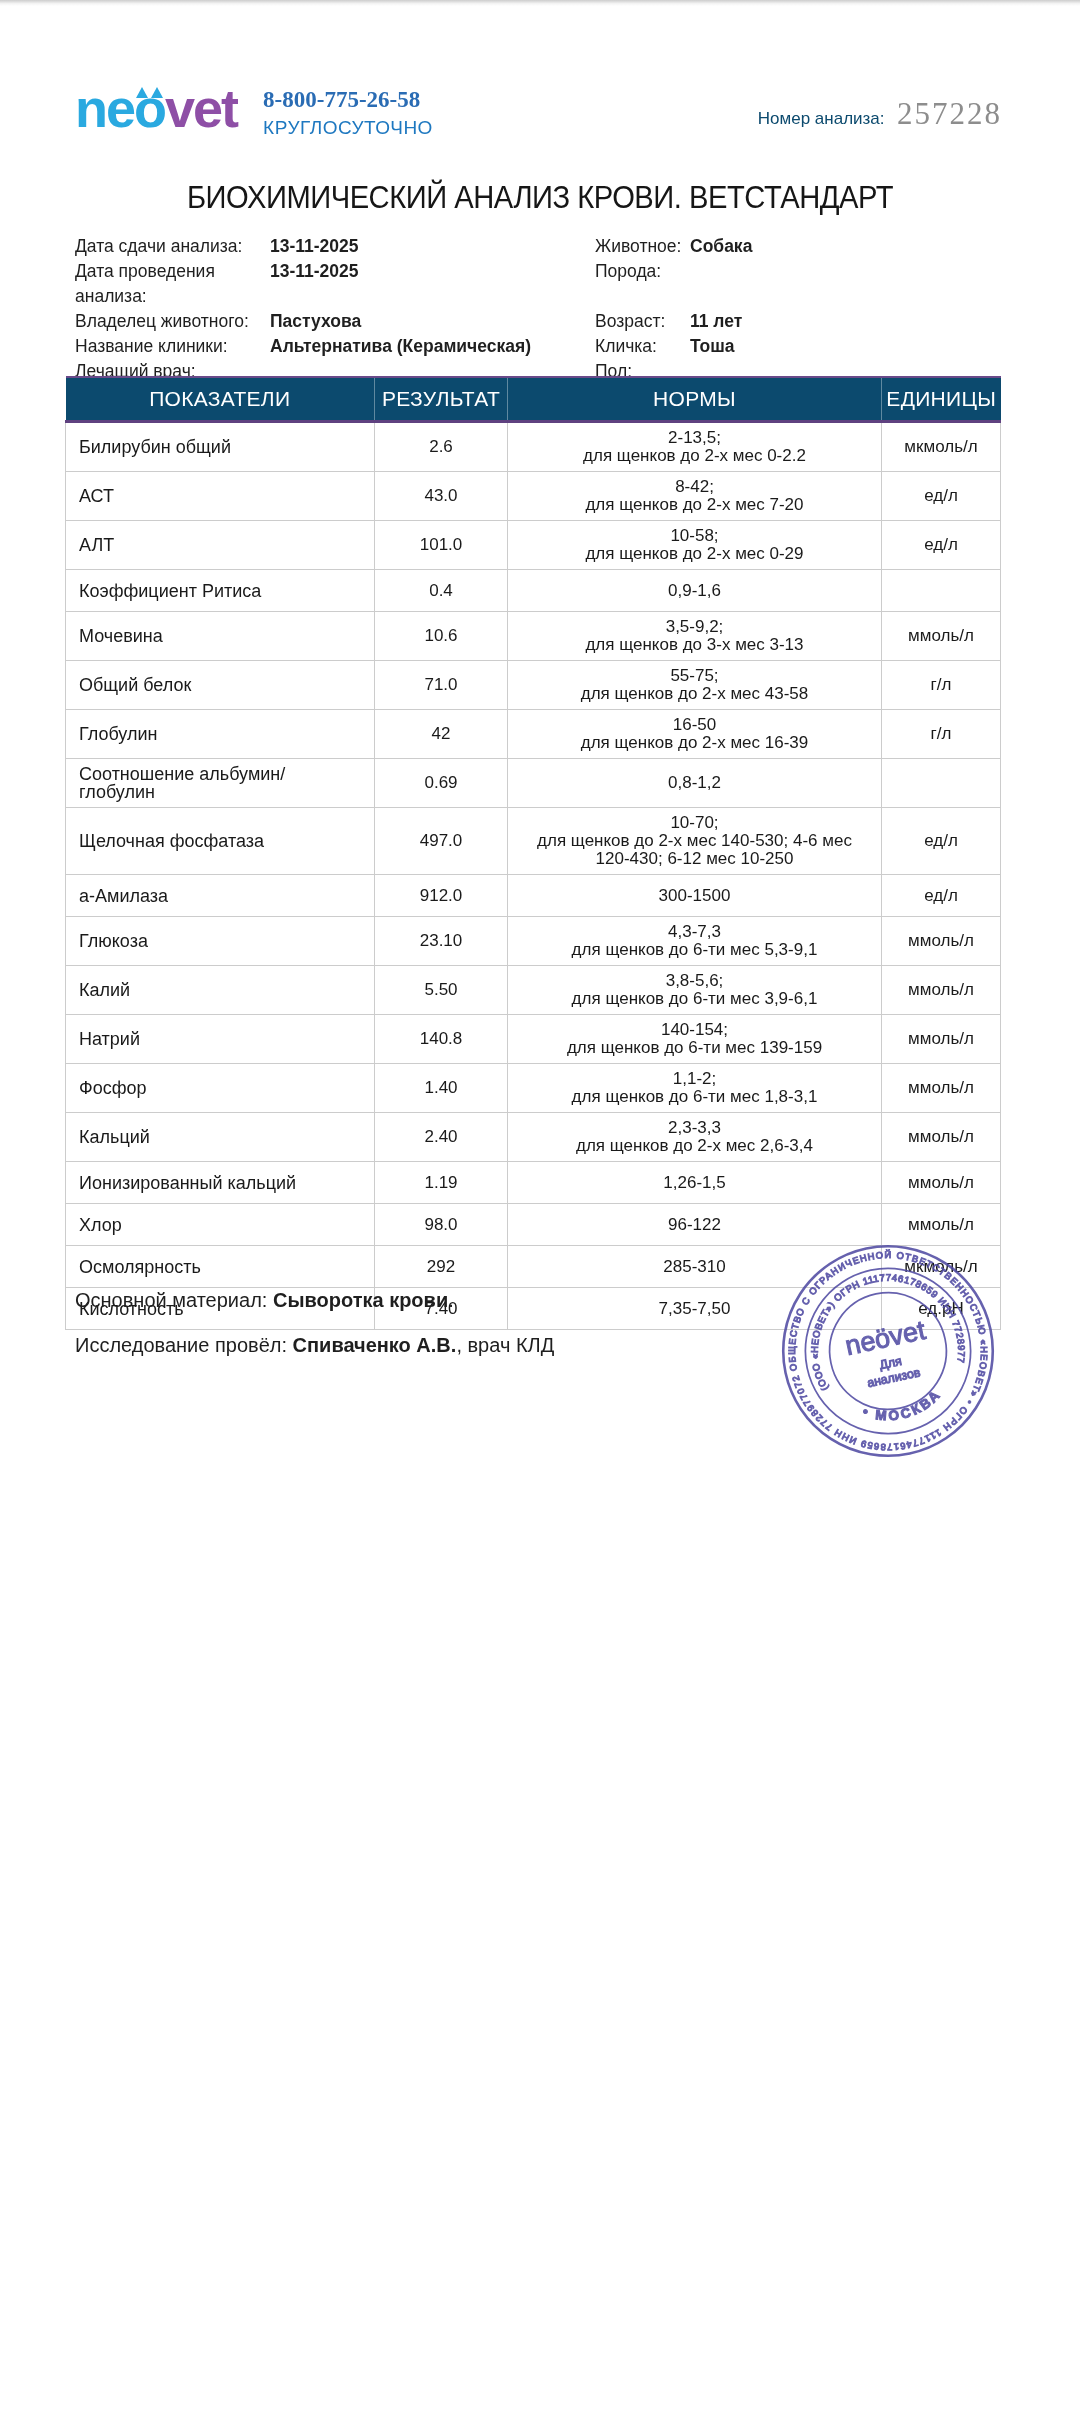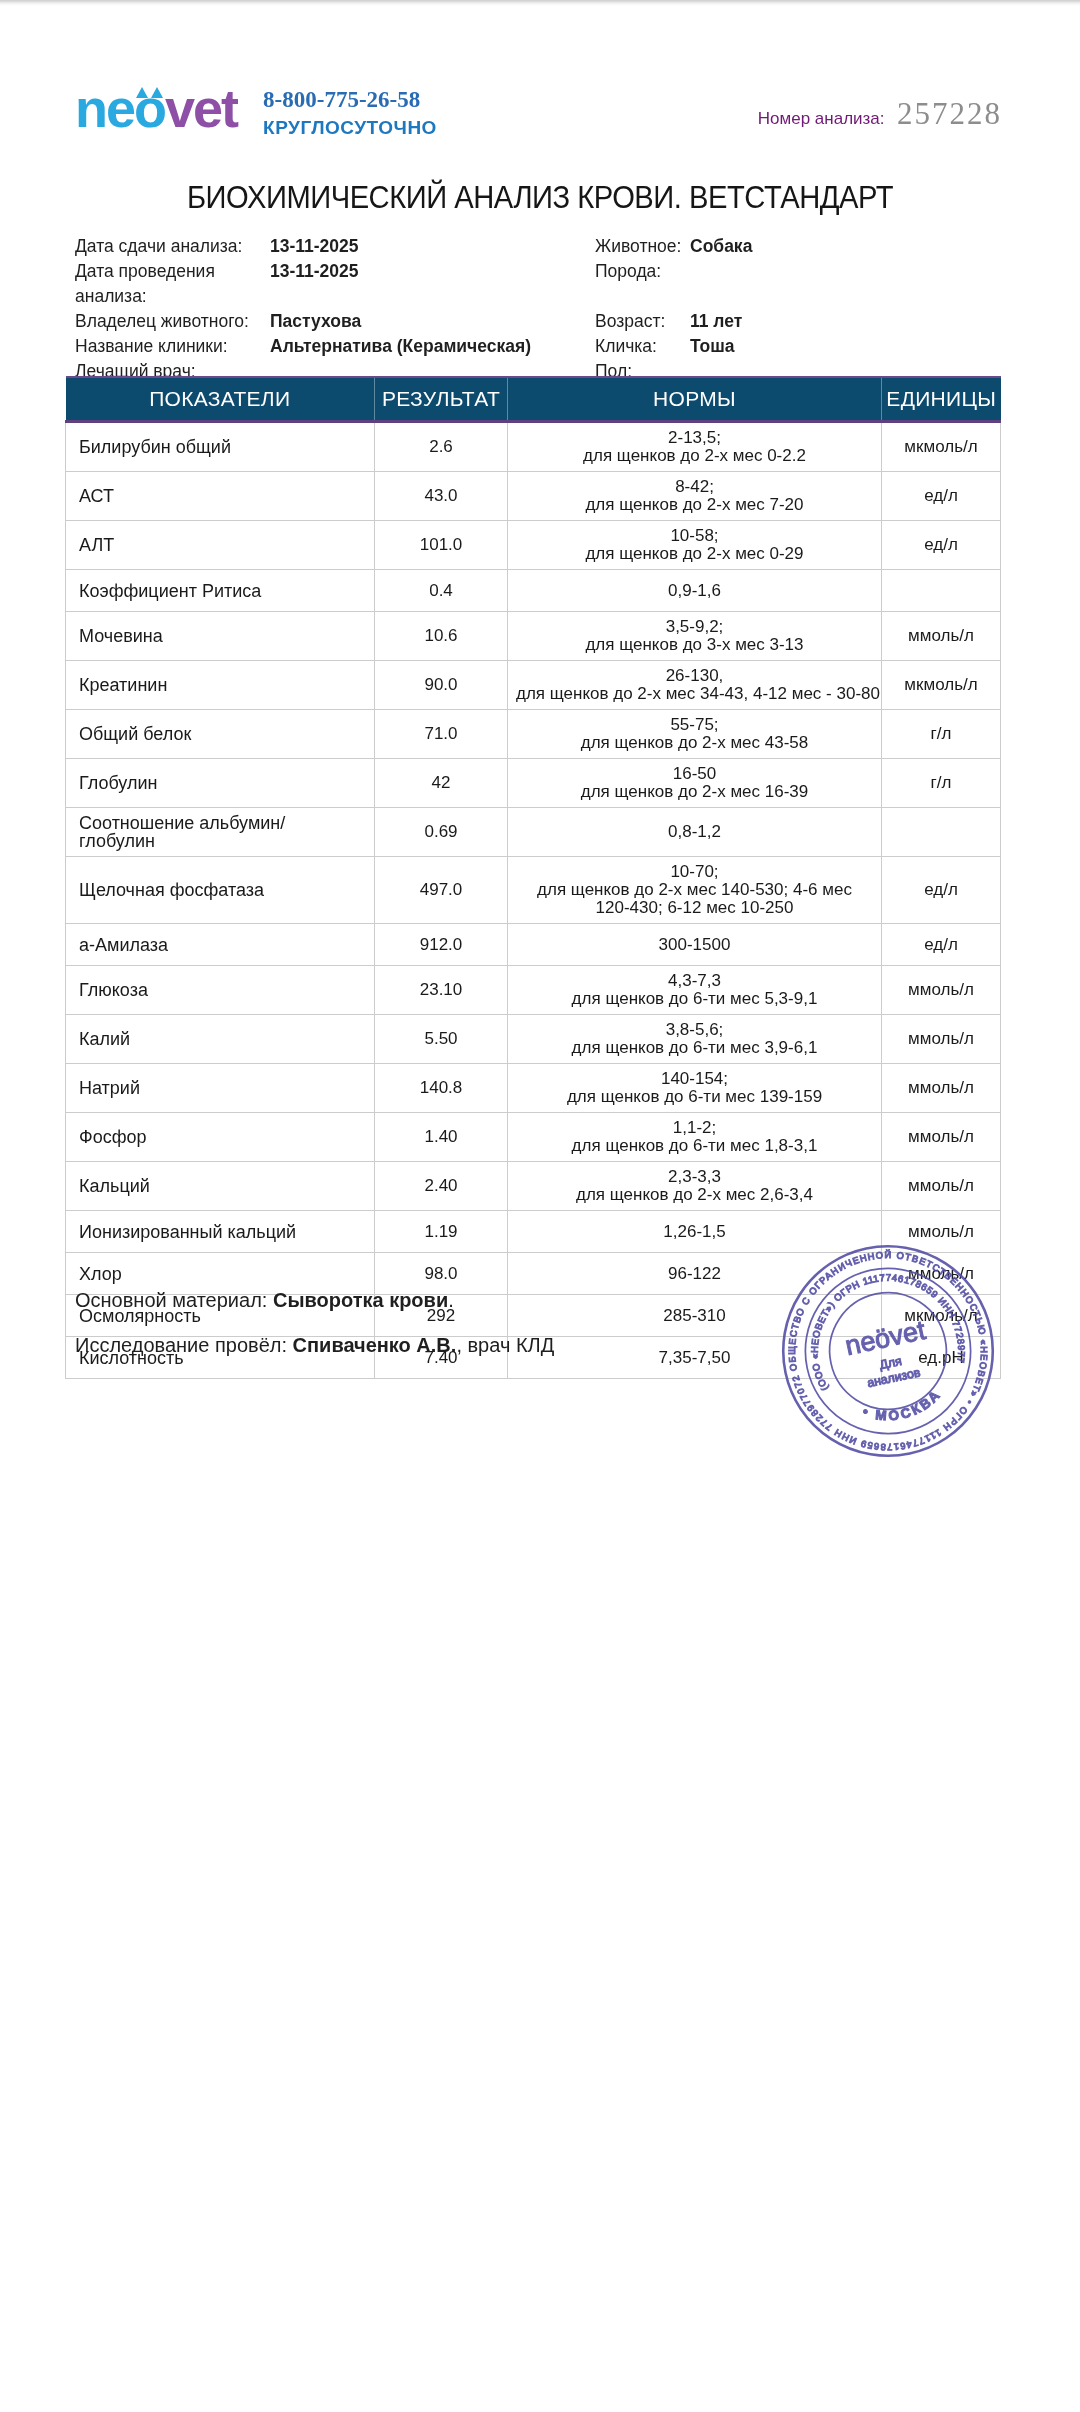"КРУГЛОСУТОЧНО" .phone-sub { font-weight: bold -> normal }
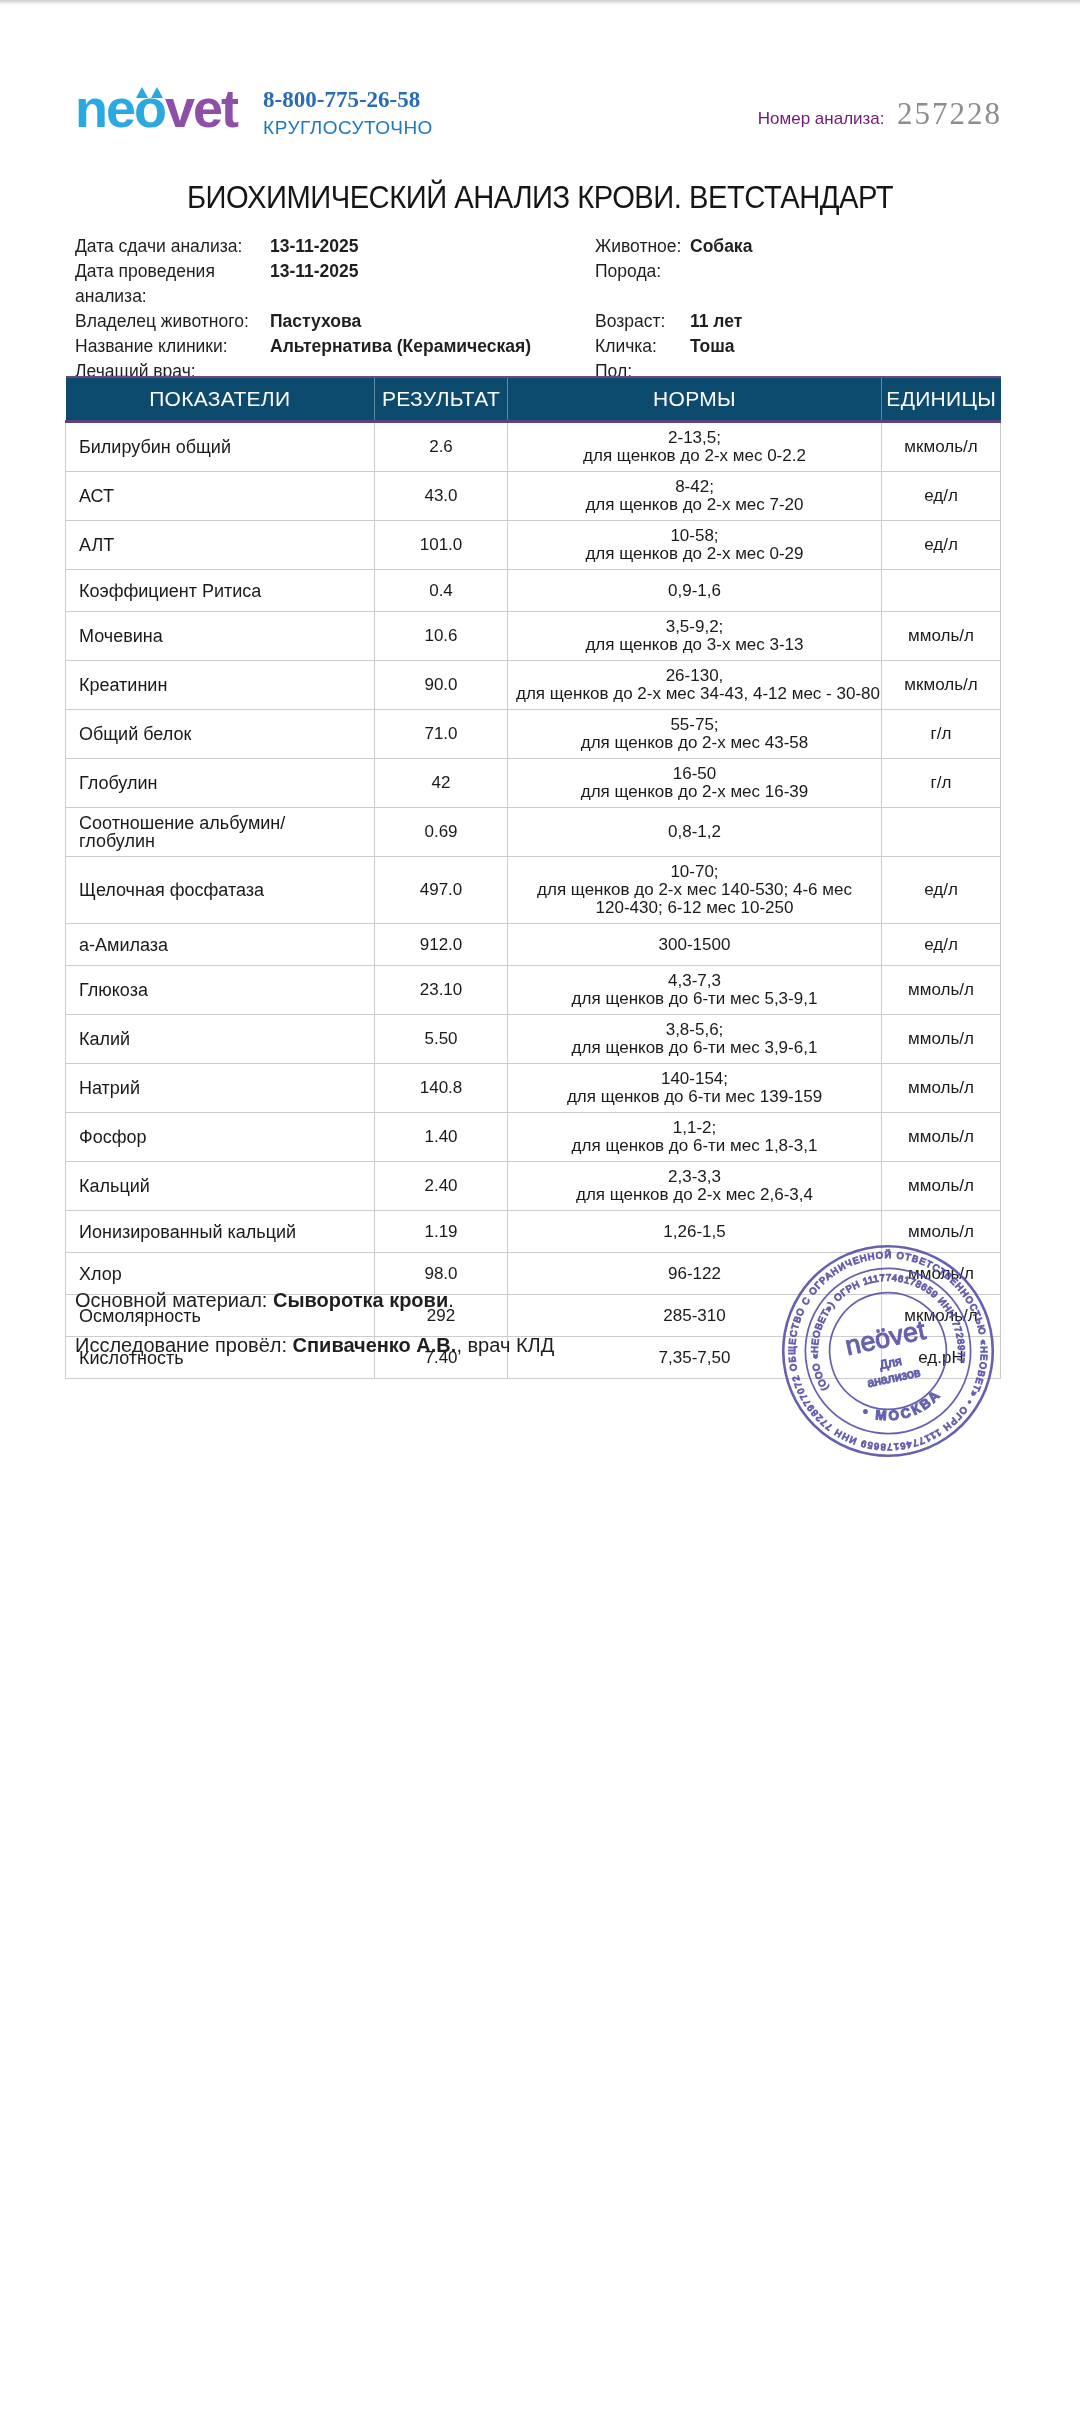"Номер анализа:" .anno .lbl { color: #701a75 -> #0c4a6e }
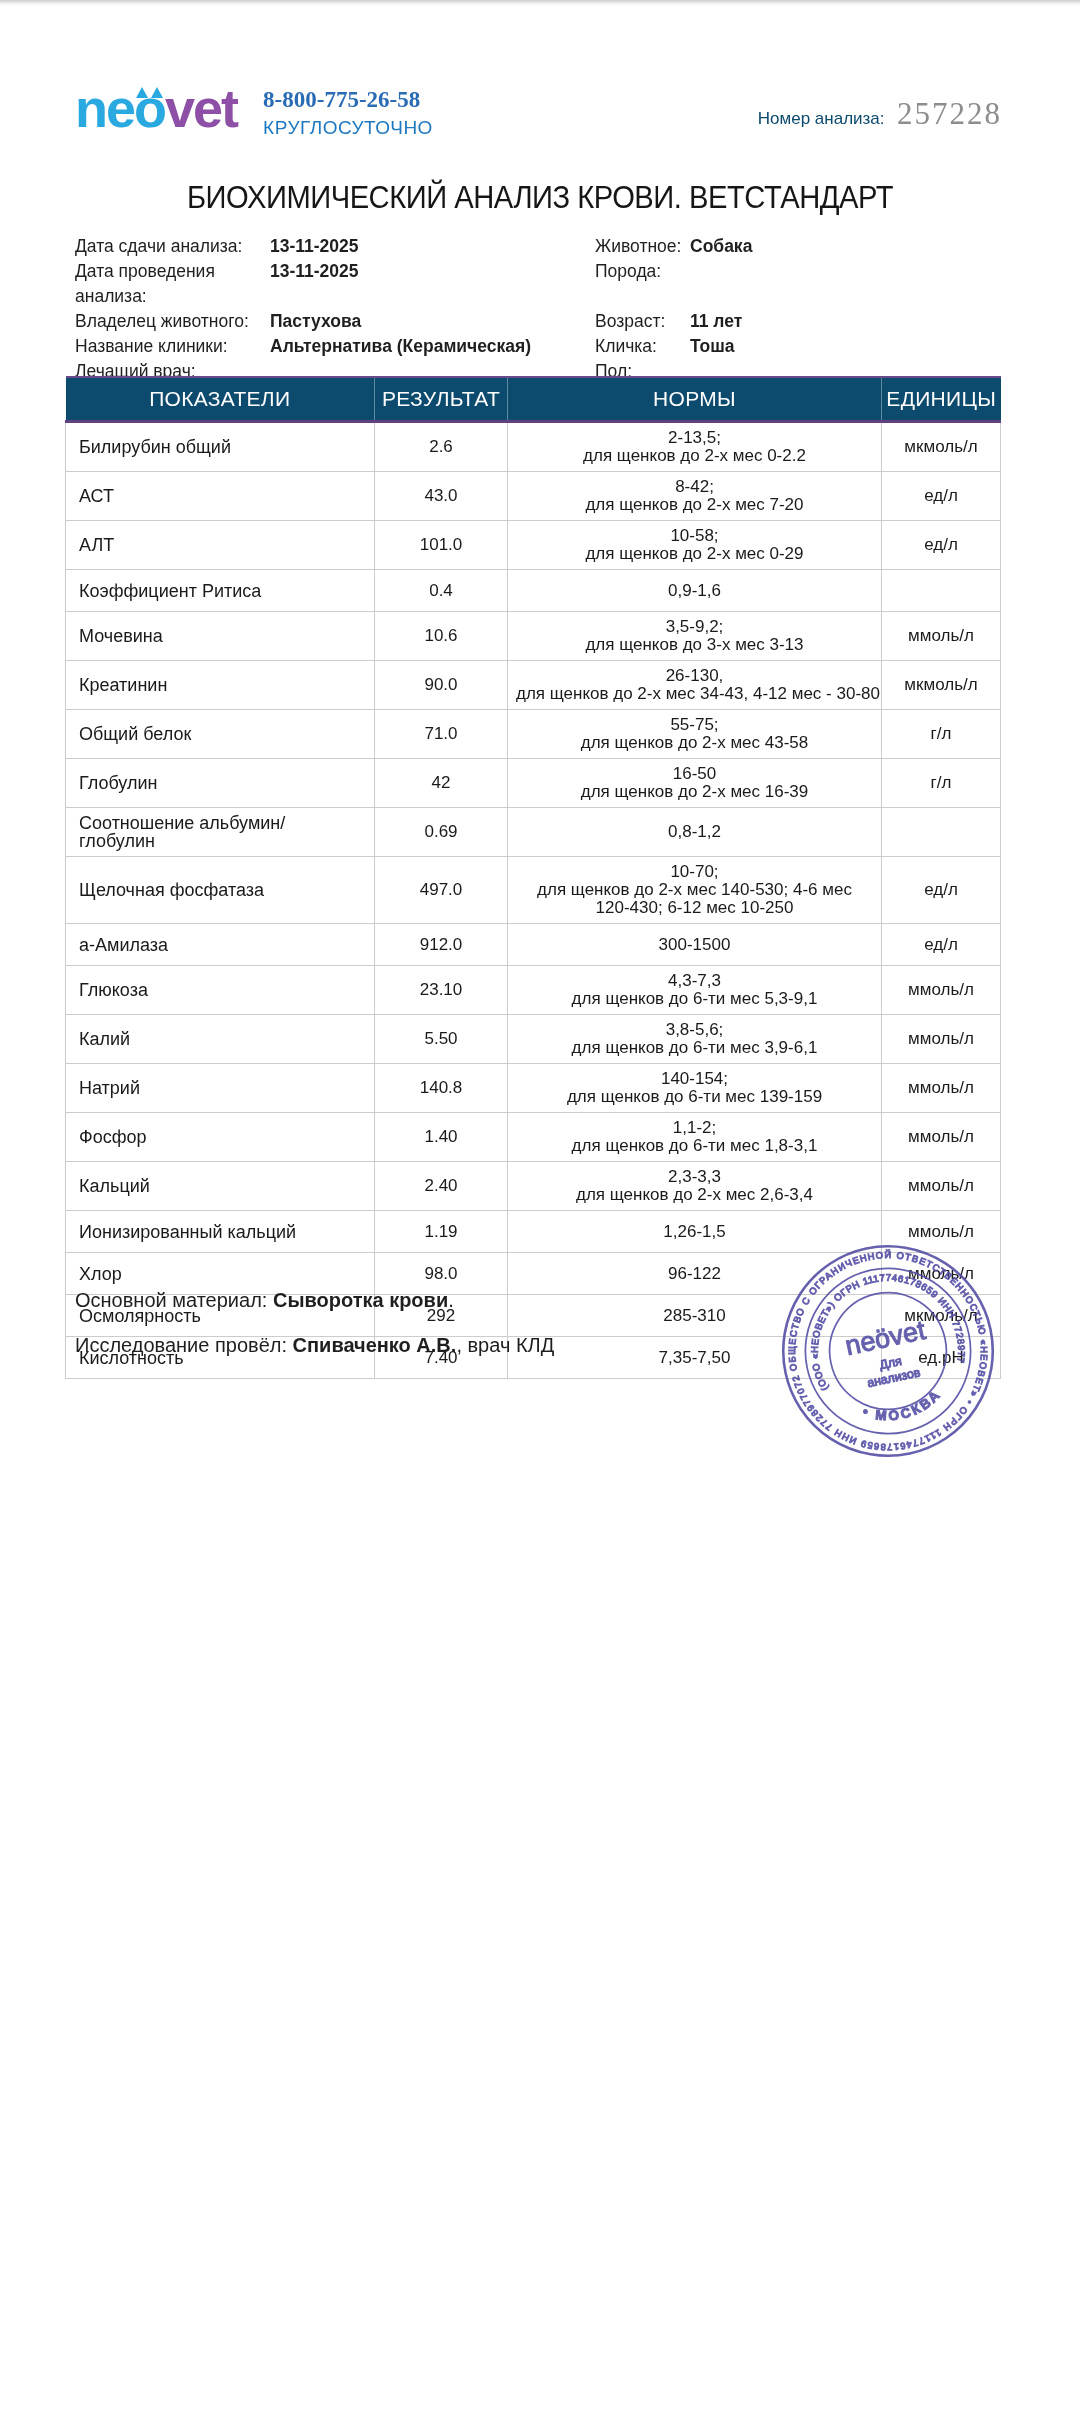"Креатинин" tr { html: <tr> <td>Креатинин</td> <td>90.0</td> <td> <div>26-130,</div> <div>для щенков до 2-х мес 34-43, 4-12 мес - 30-80</div> </td> <td>мкмоль/л</td> </tr> -> none }
